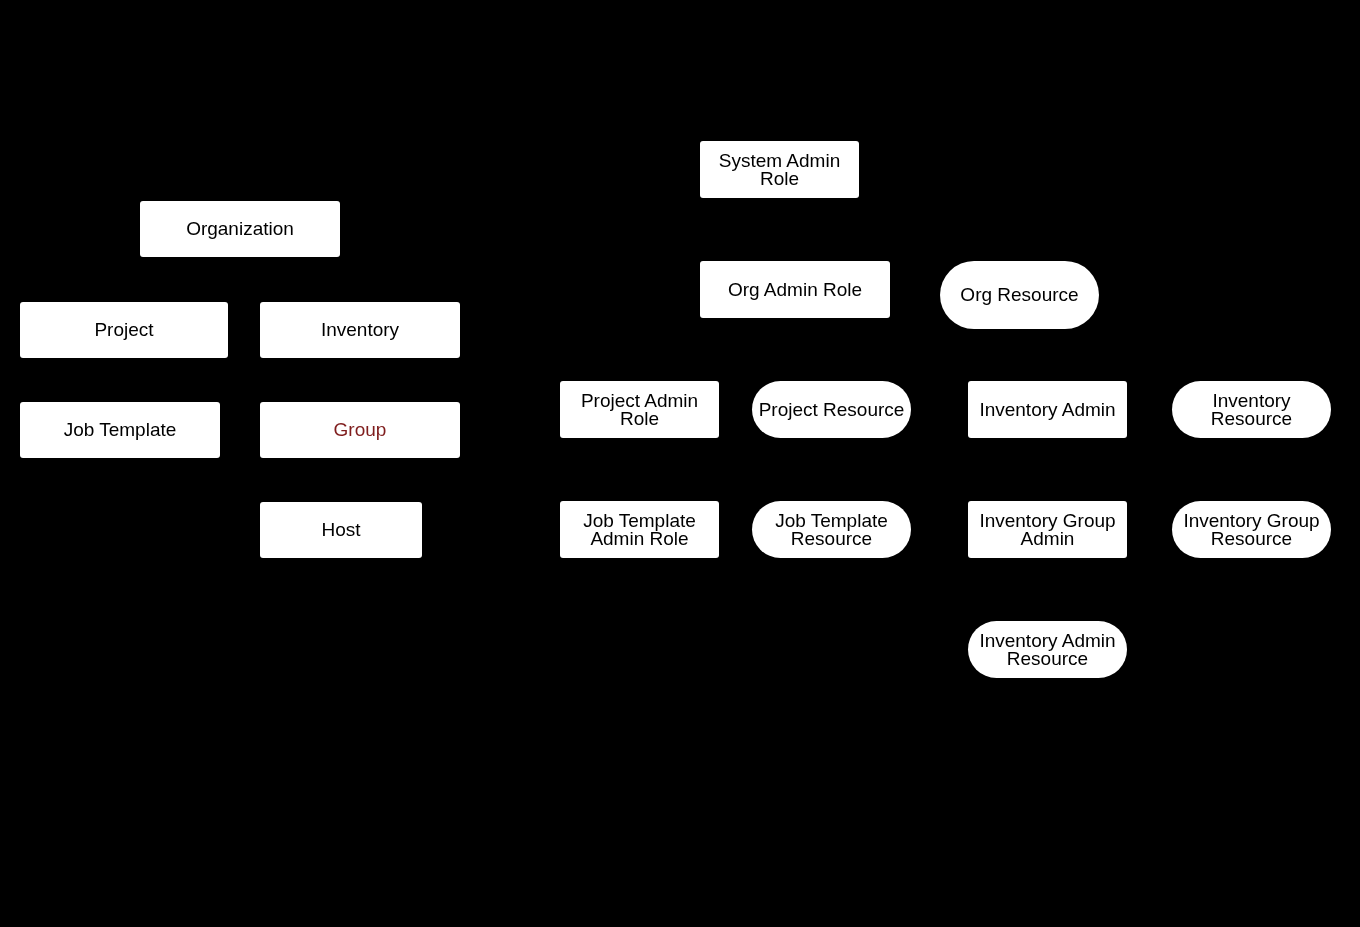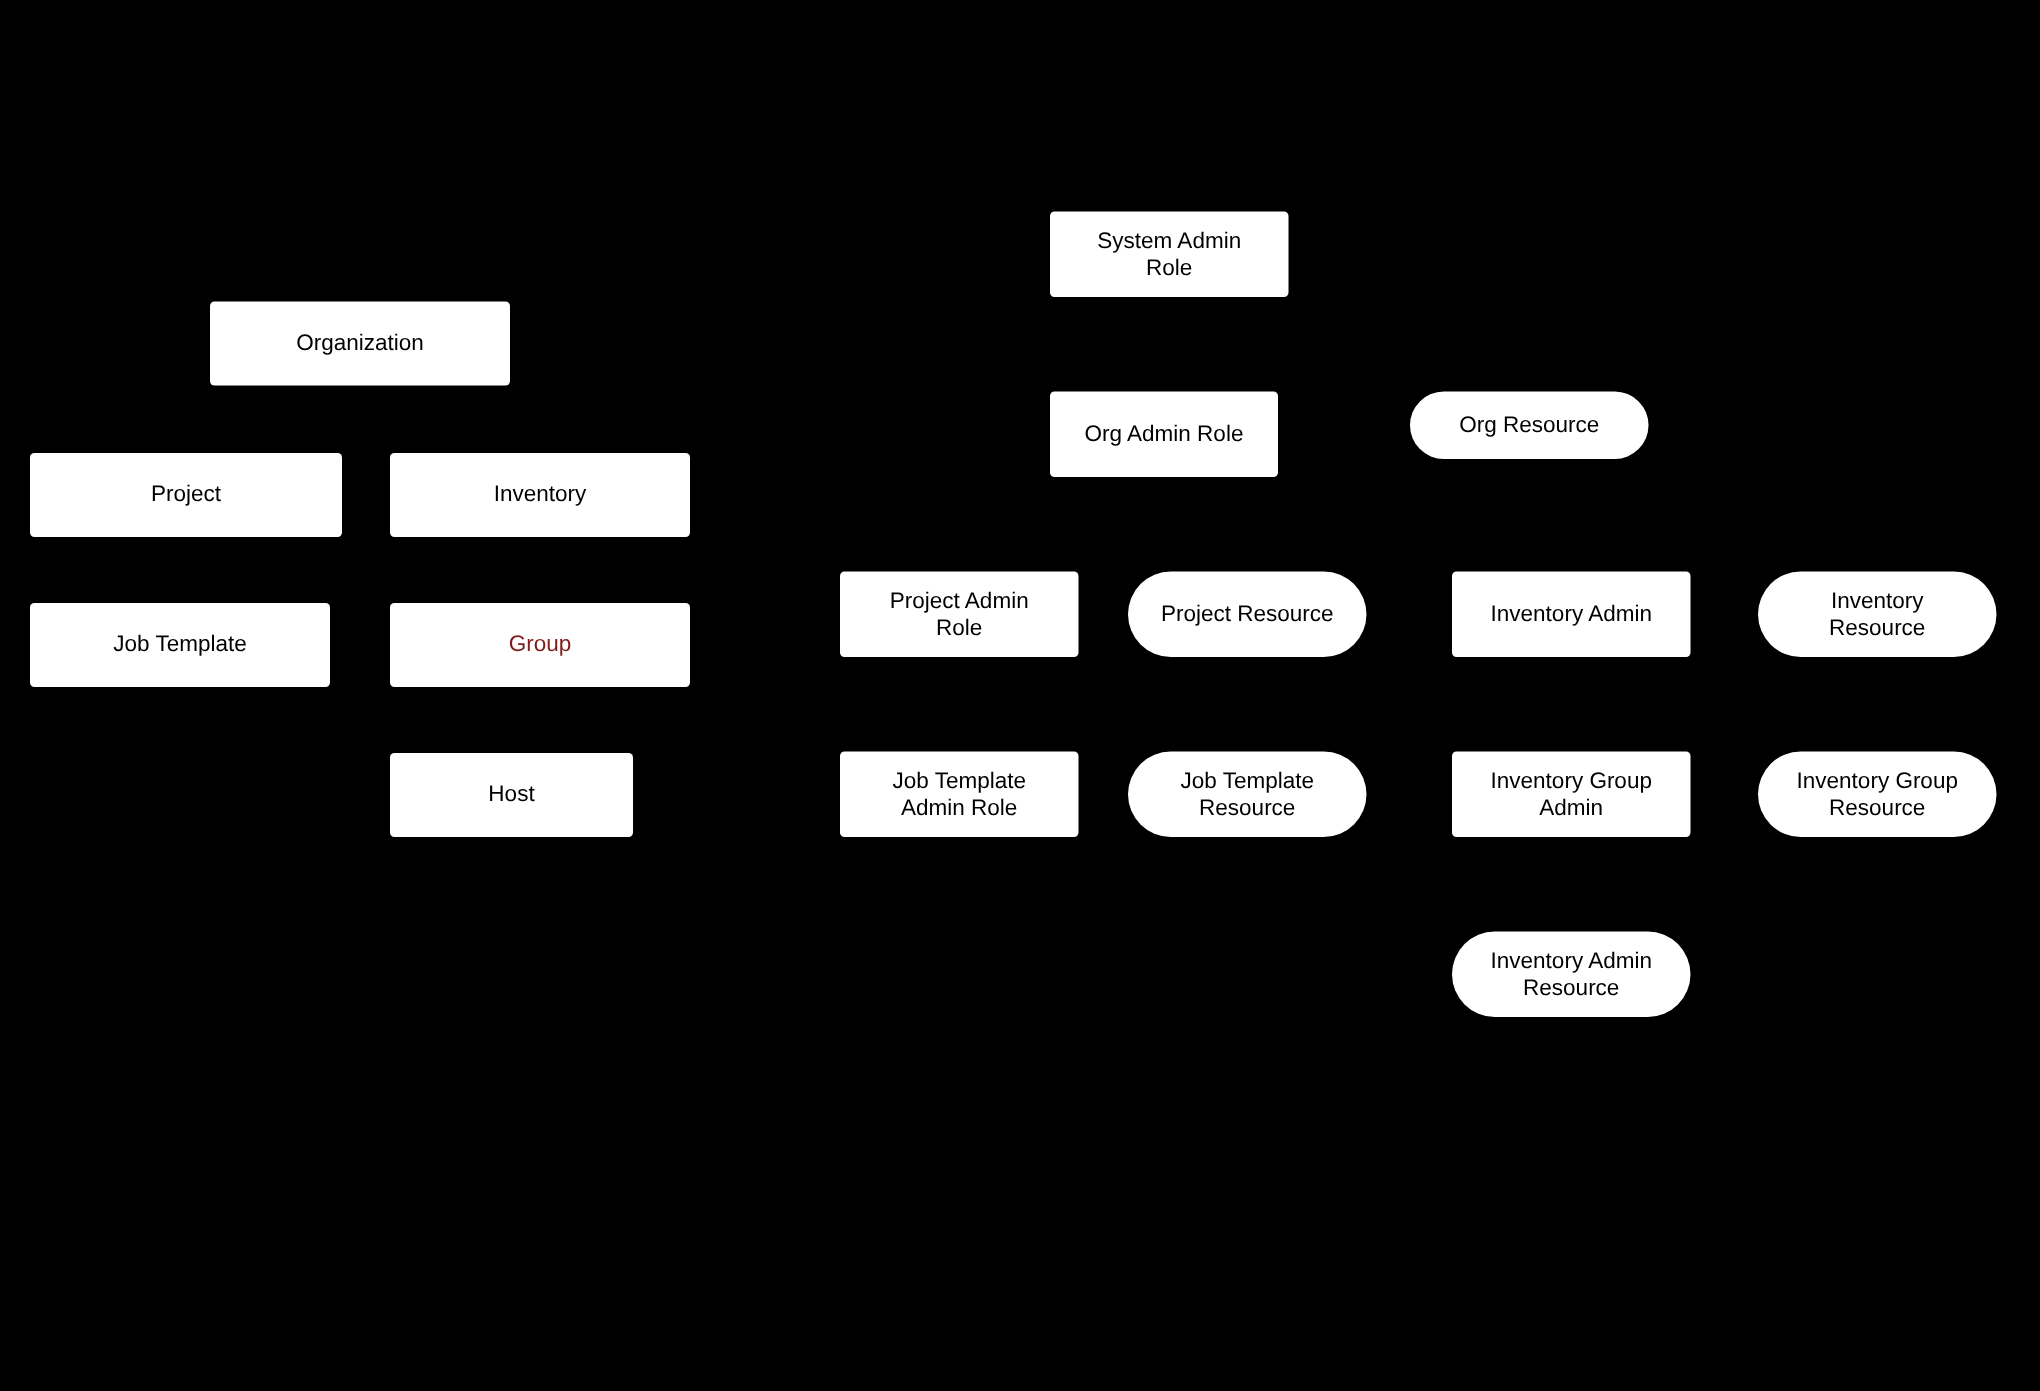"System Admin" .node { font-size: 15px -> 19px }
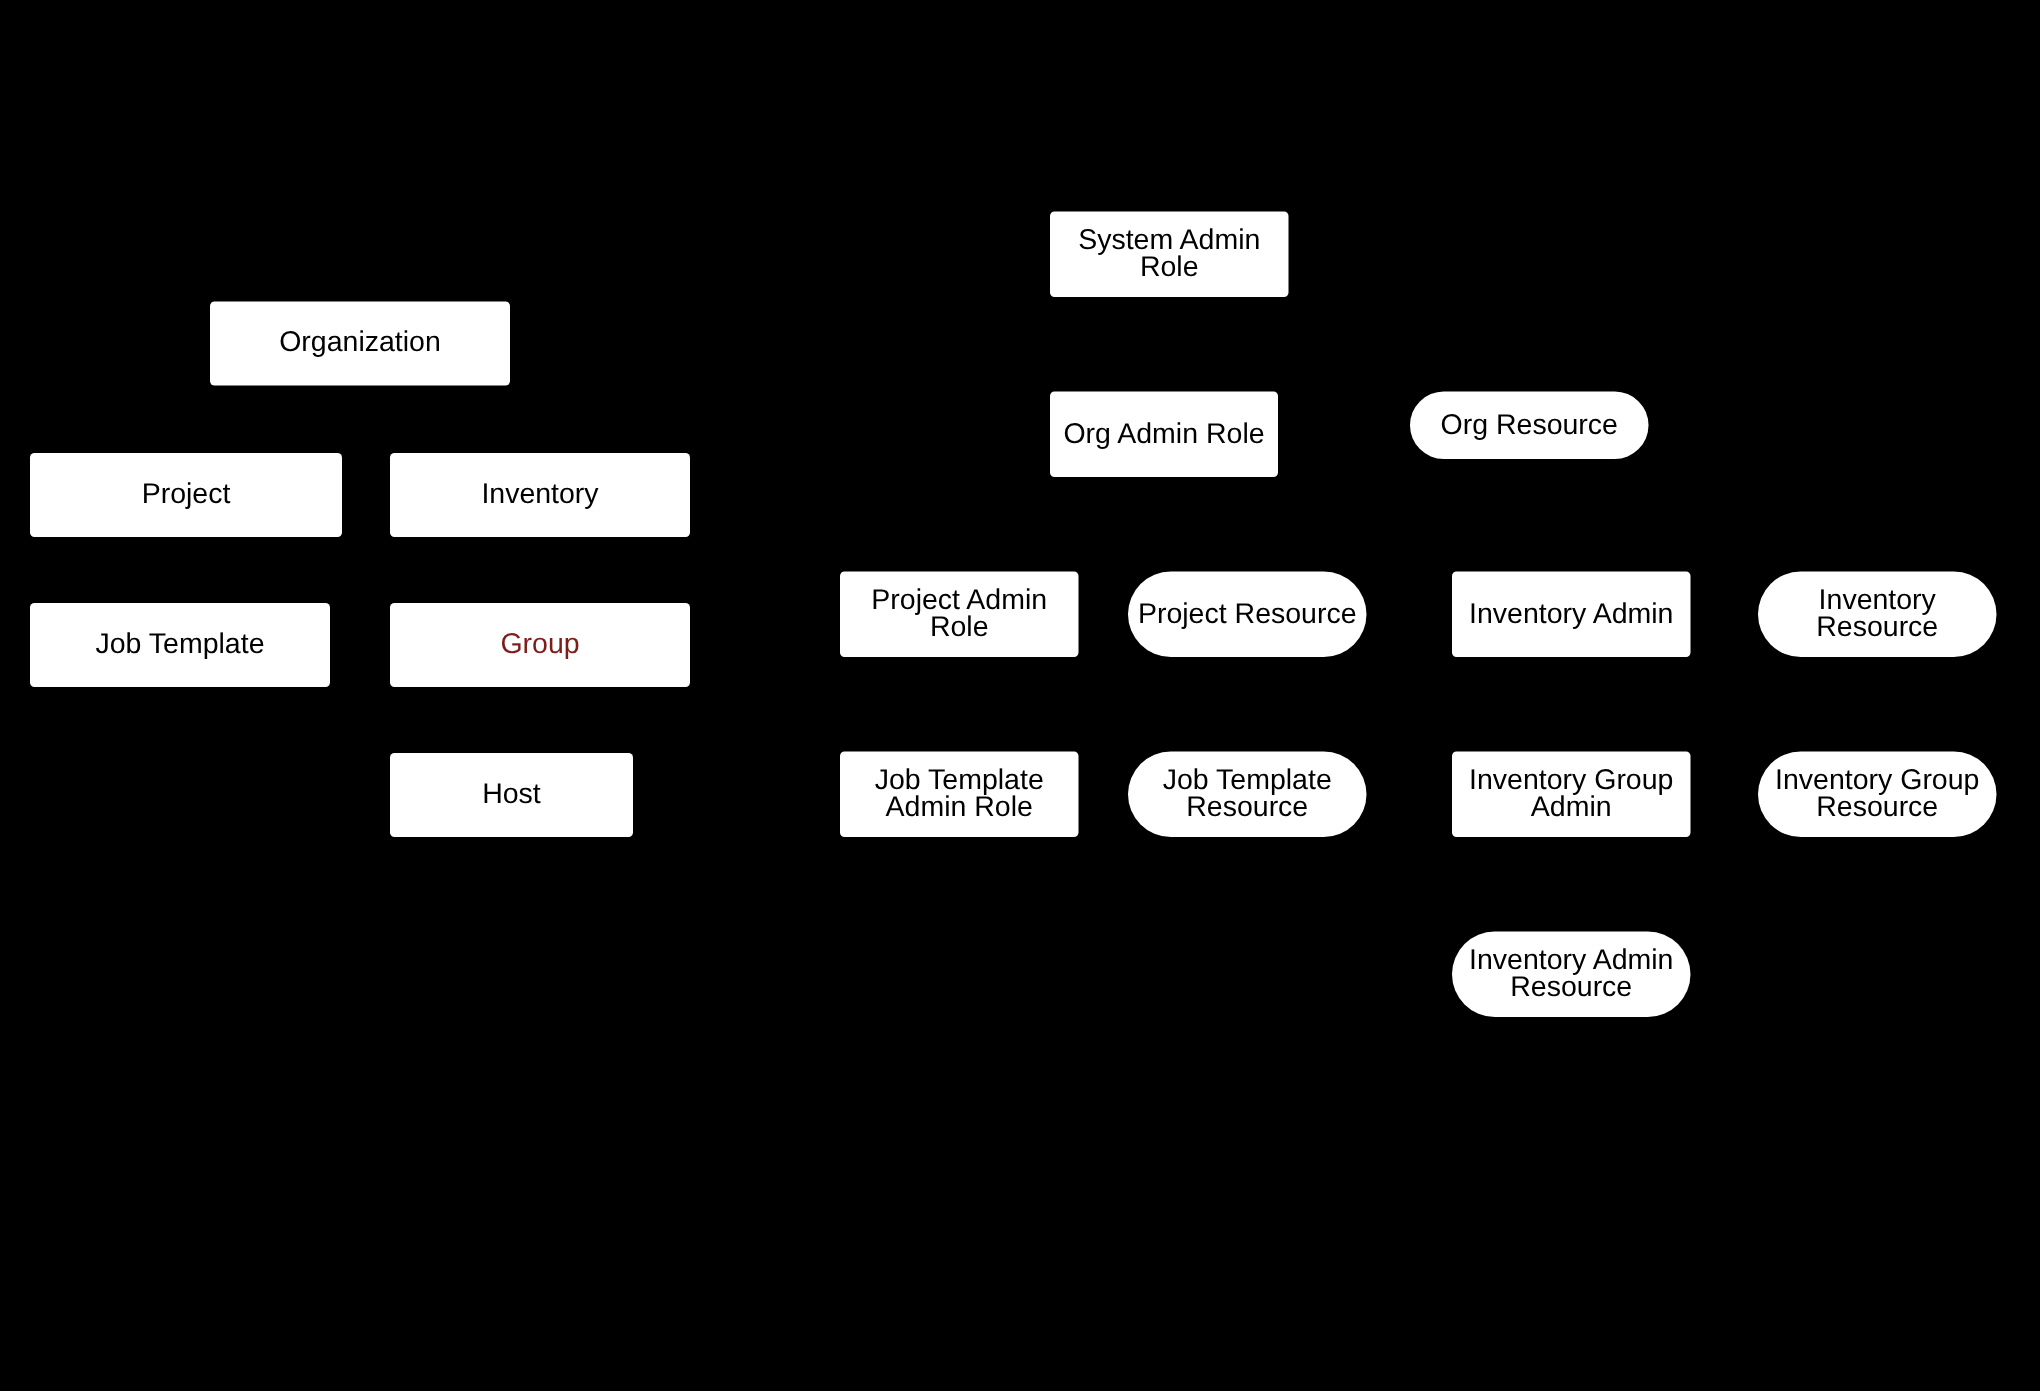"Org Admin Role" div.node { width: 152px -> 190px }
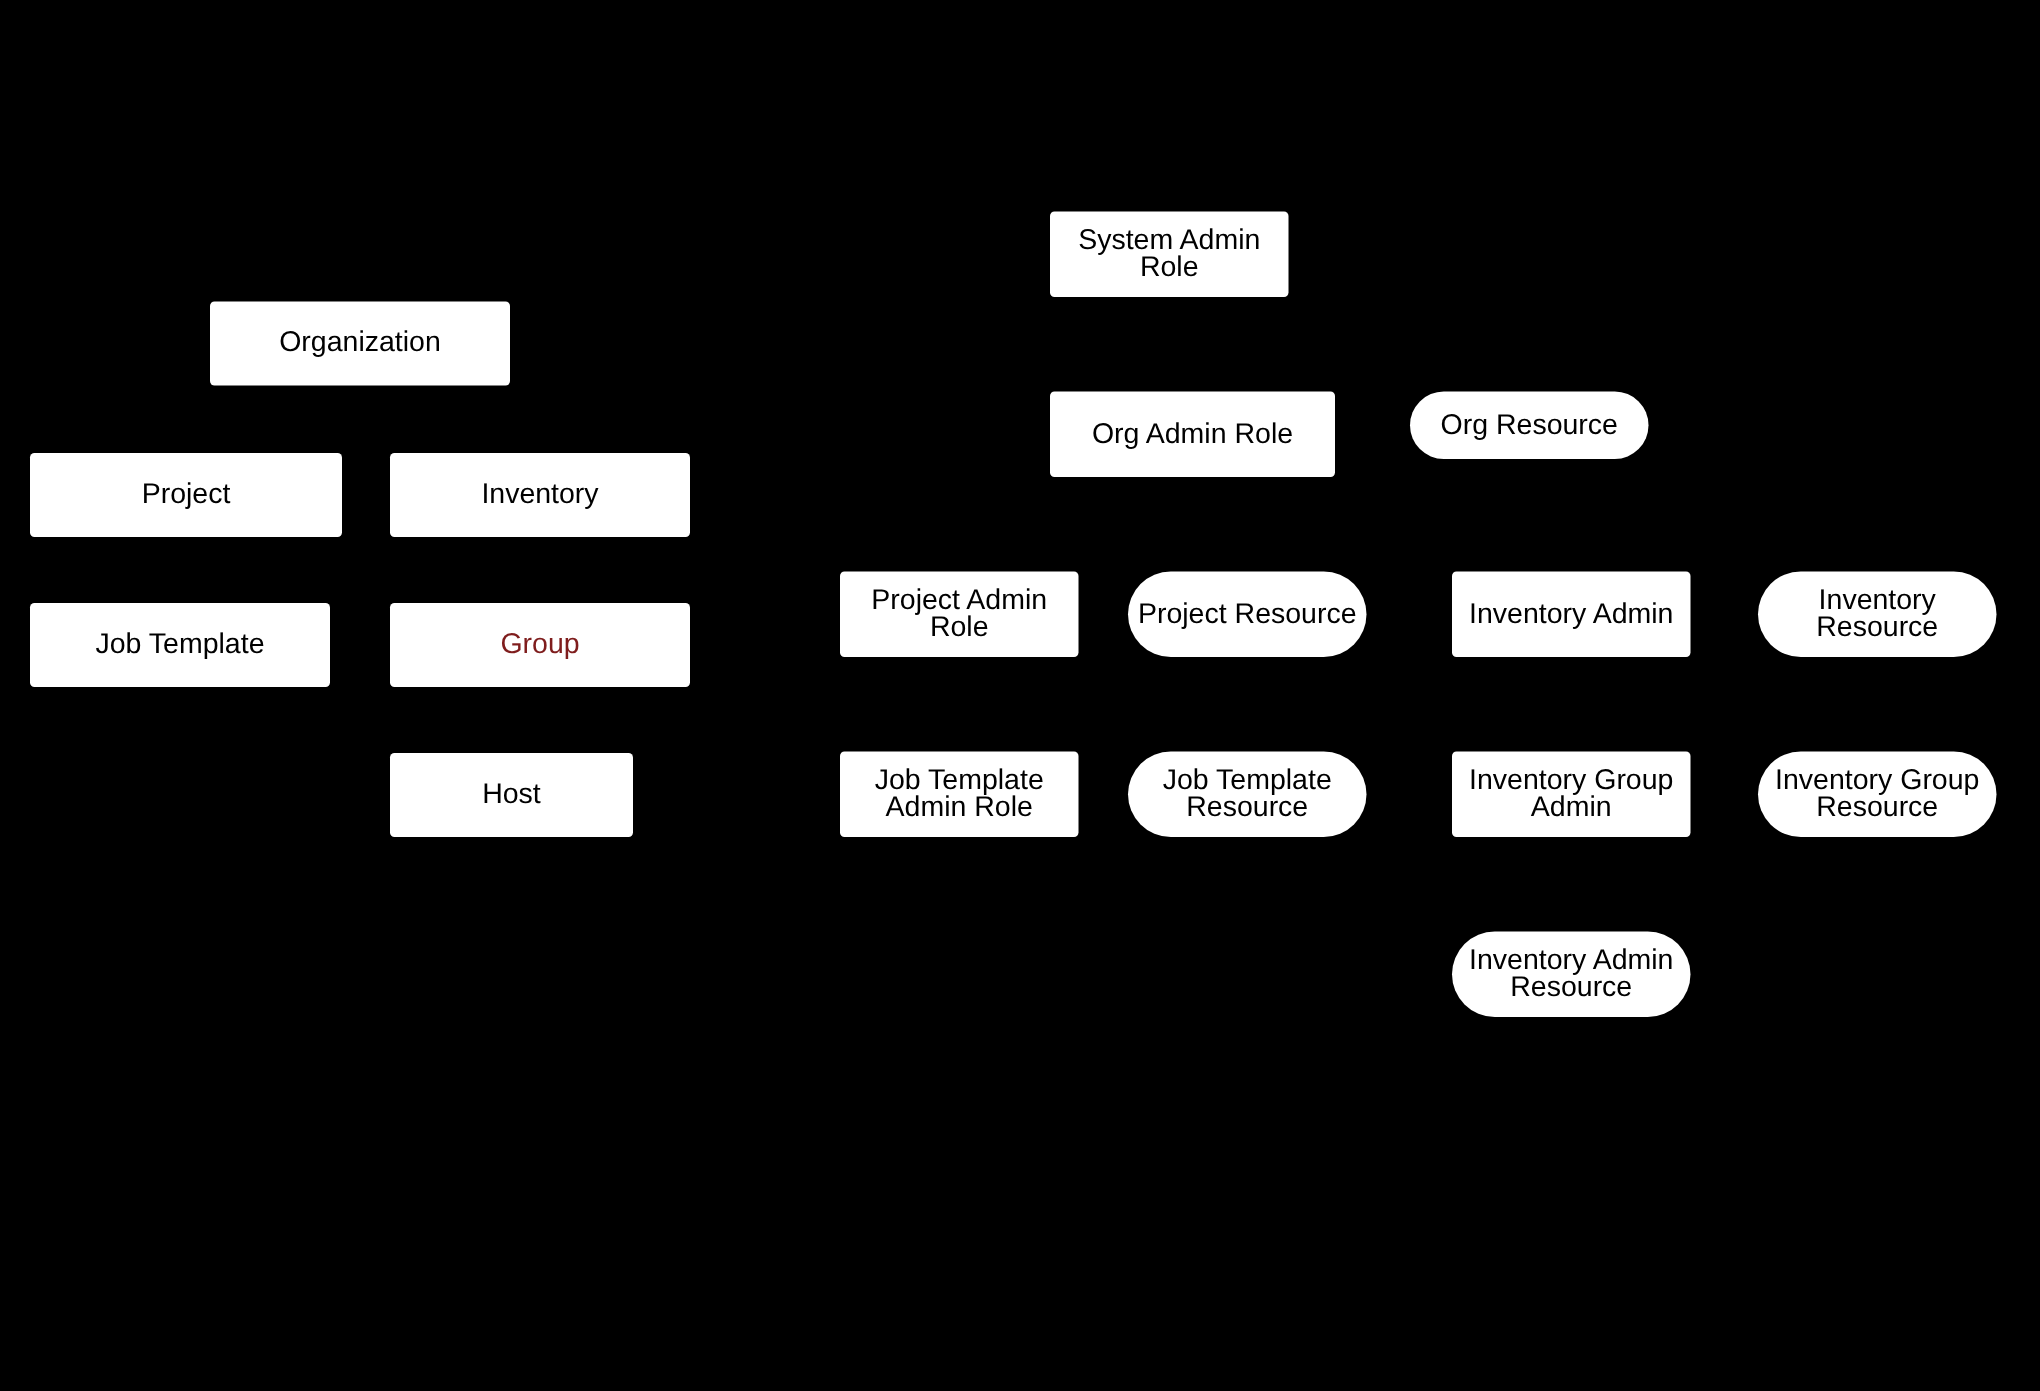"Org Resource" div.node { height: 45px -> 68px }
